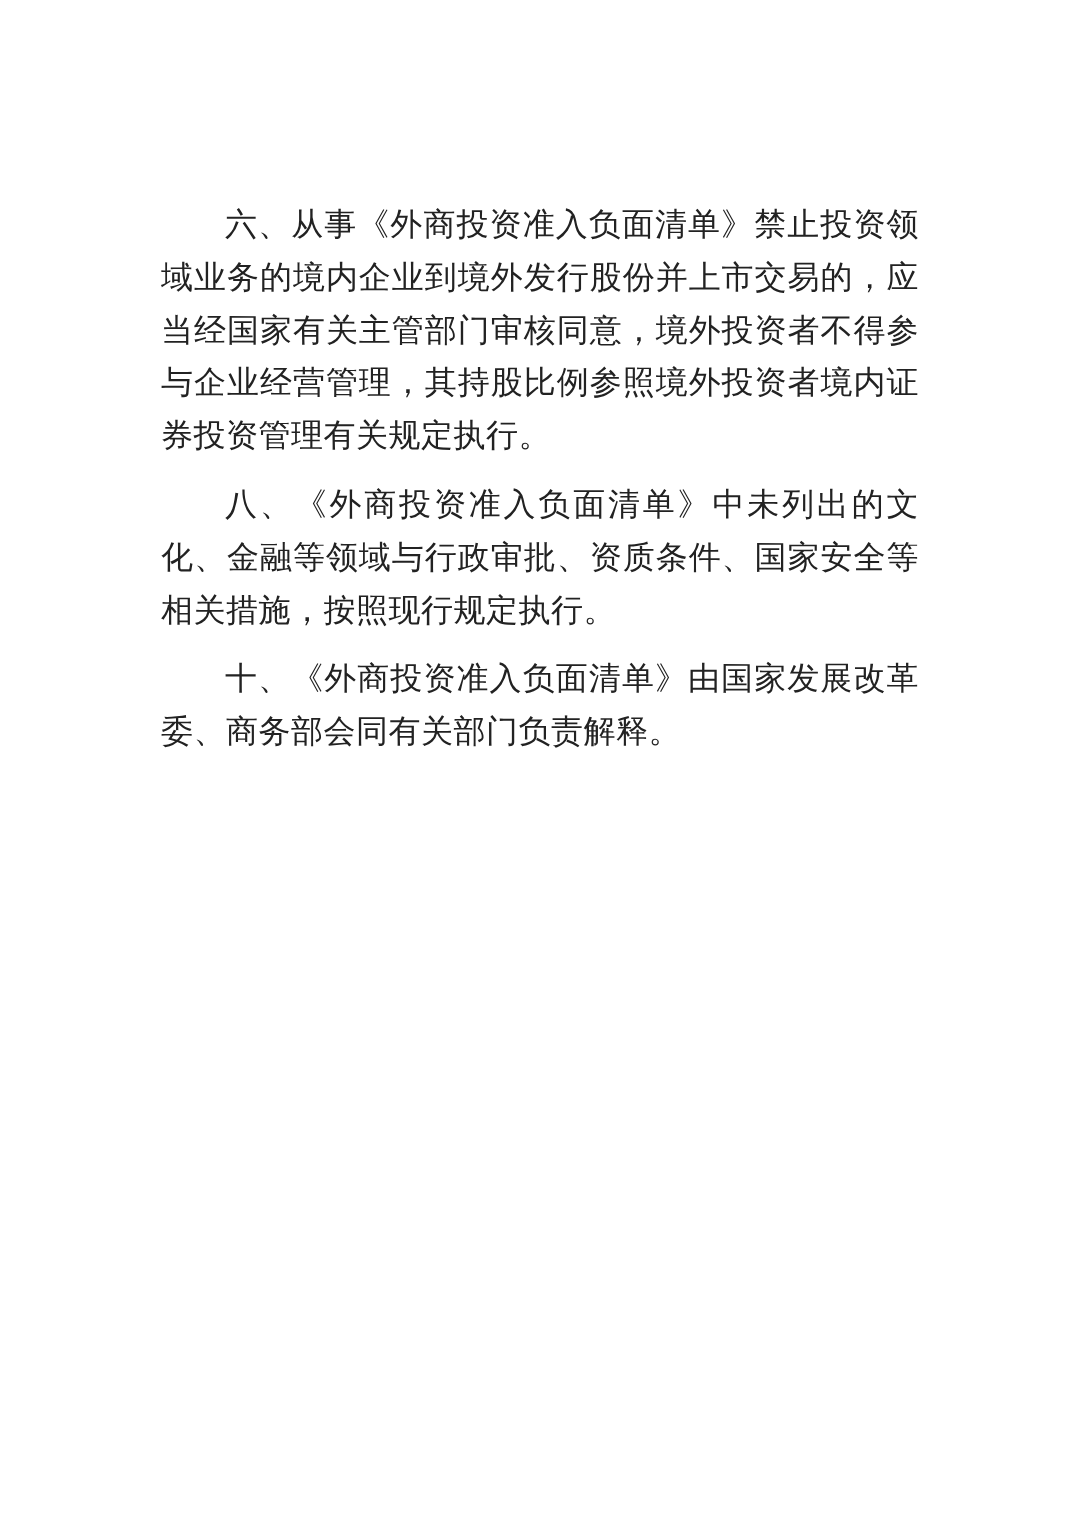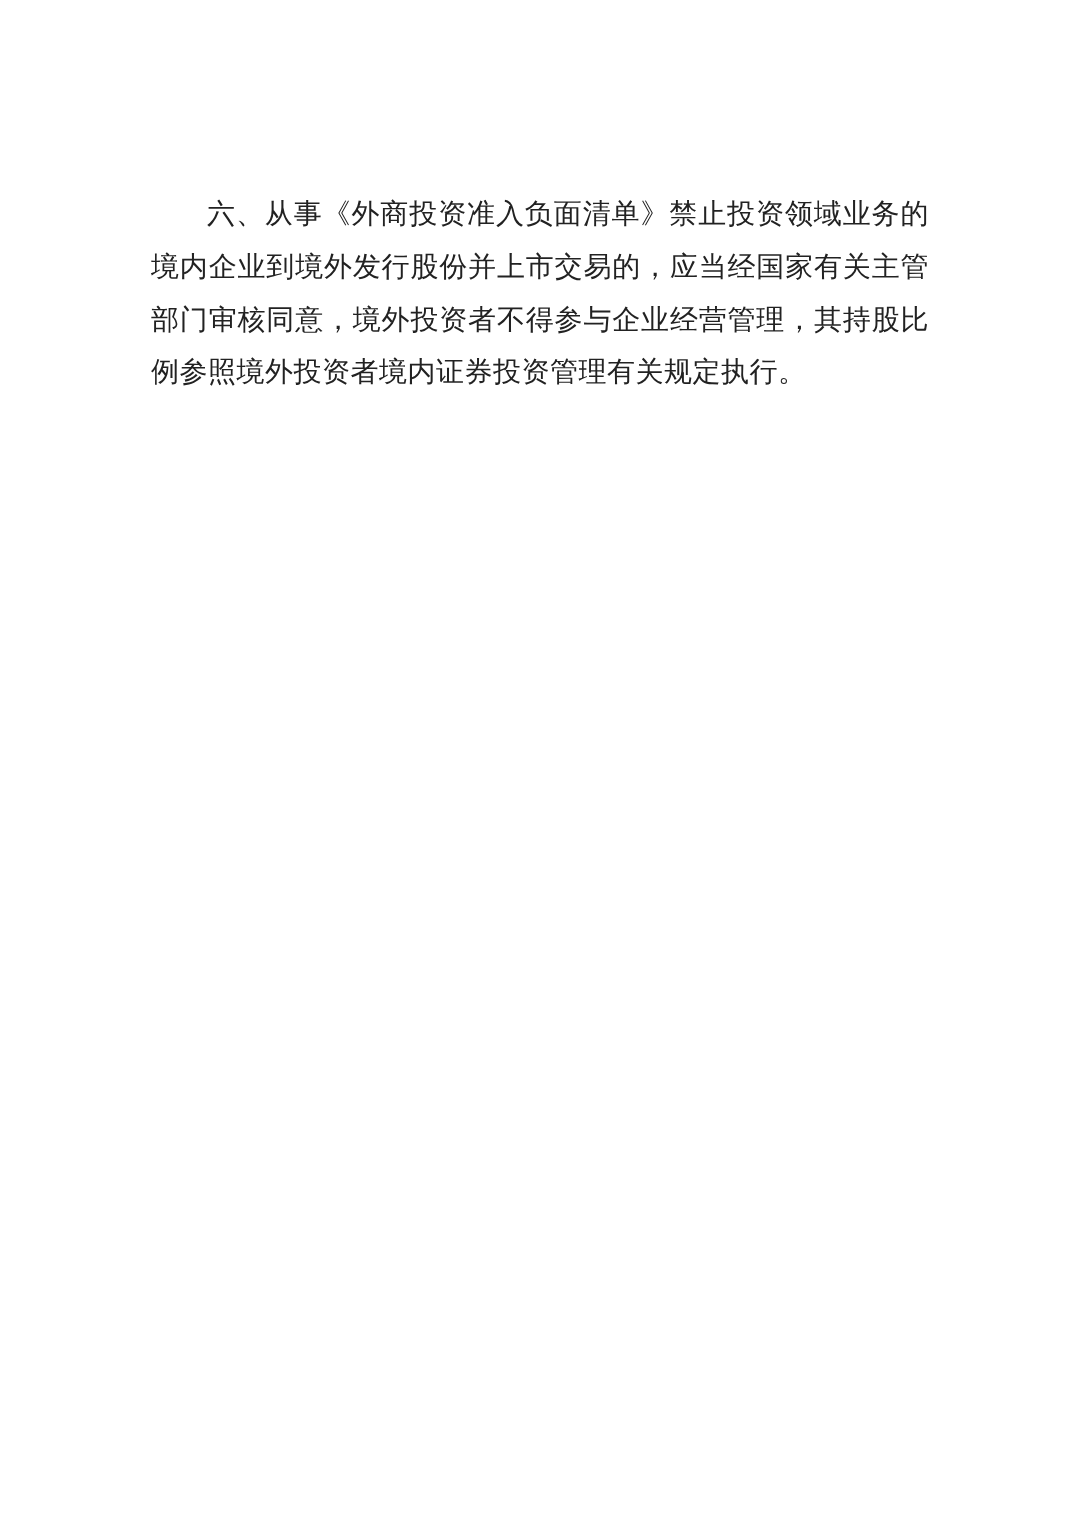"六、从事《外商投资准入负面清单》禁止投资领域业务的境内企业到境外发行股份并上市交" .para { font-size: 28px -> 32px; margin: 6px -> 16px }
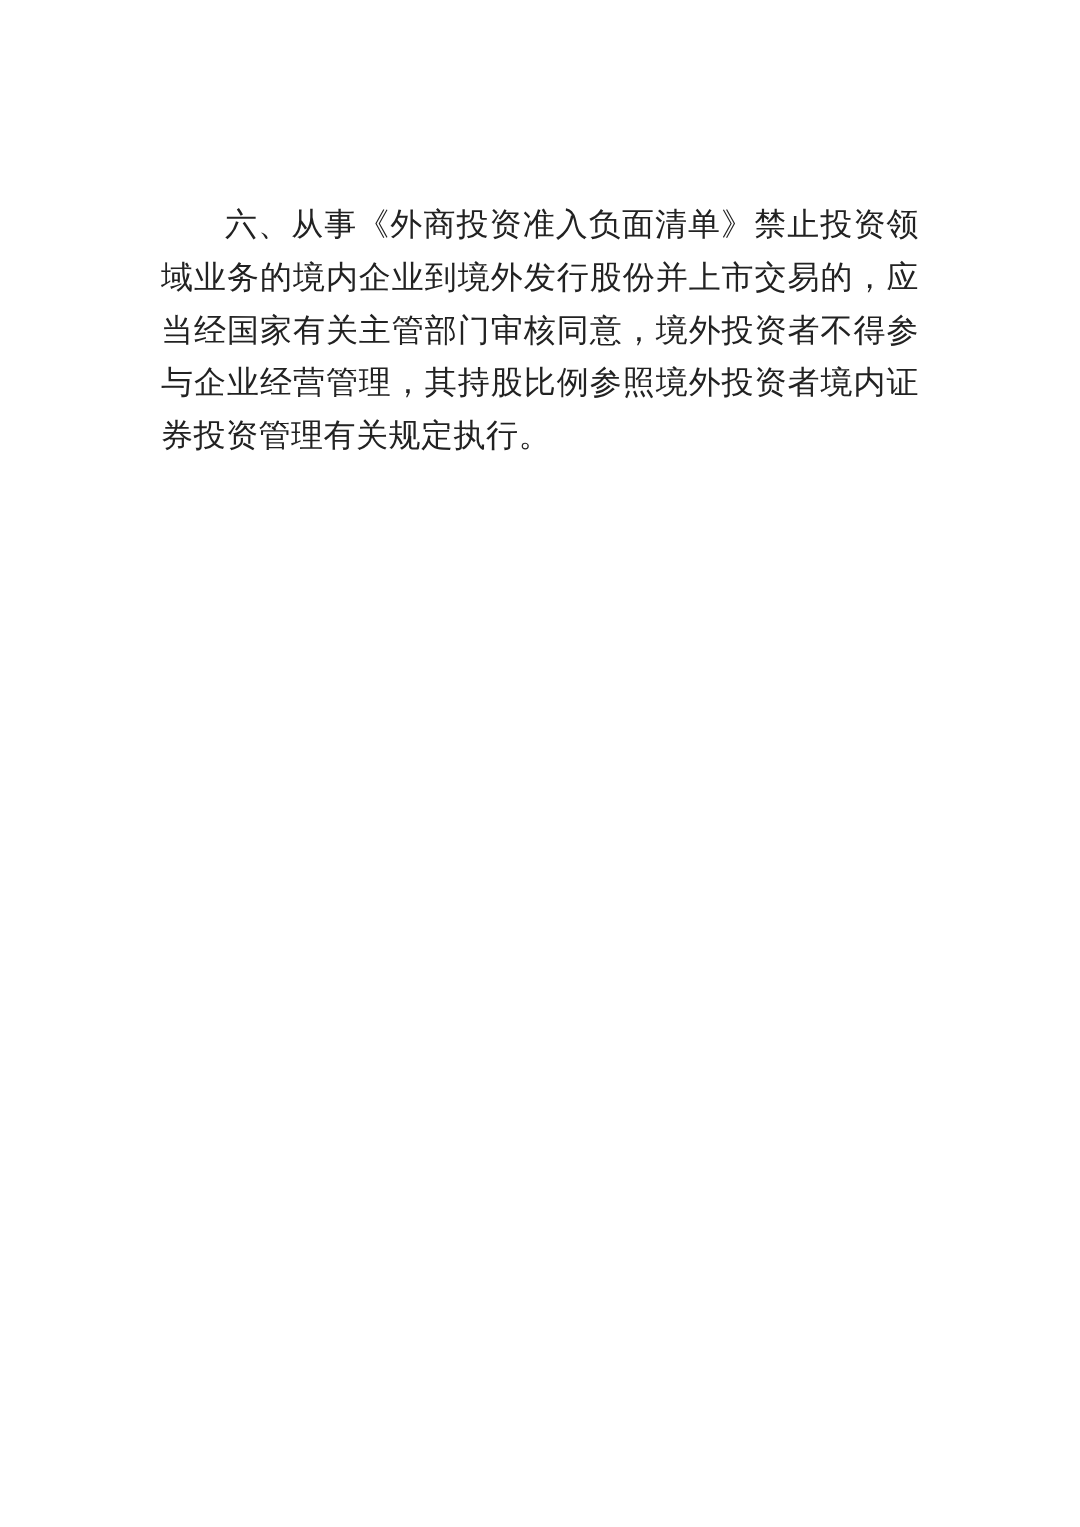"八、《外商投资准入负面清单》中未列出的文化、金融等领域与行政审批、资质条件、国家" p.para { html: none -> <p>八、《外商投资准入负面清单》中未列出的文化、金融等领域与行政审批、资质条件、国家安全等相关措施，按照现行规定执行。</p> }
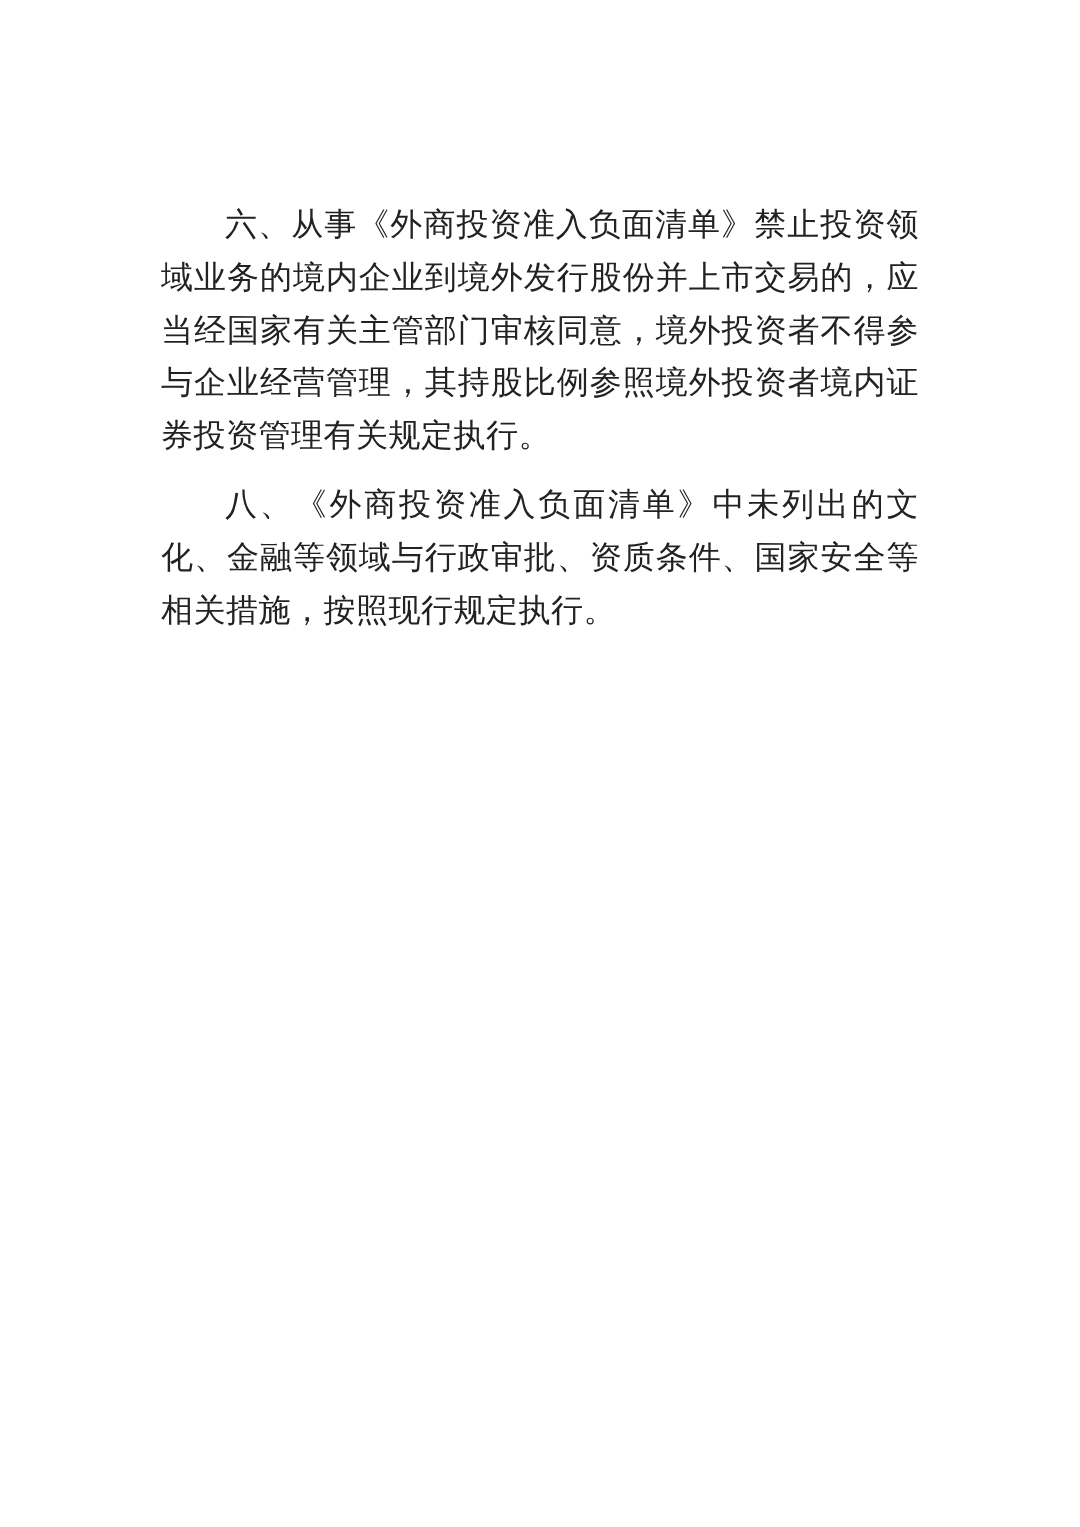"十、《外商投资准入负面清单》由国家发展改革委、商务部会同有关部门负责解释。" p.para { html: none -> <p>十、《外商投资准入负面清单》由国家发展改革委、商务部会同有关部门负责解释。</p> }
